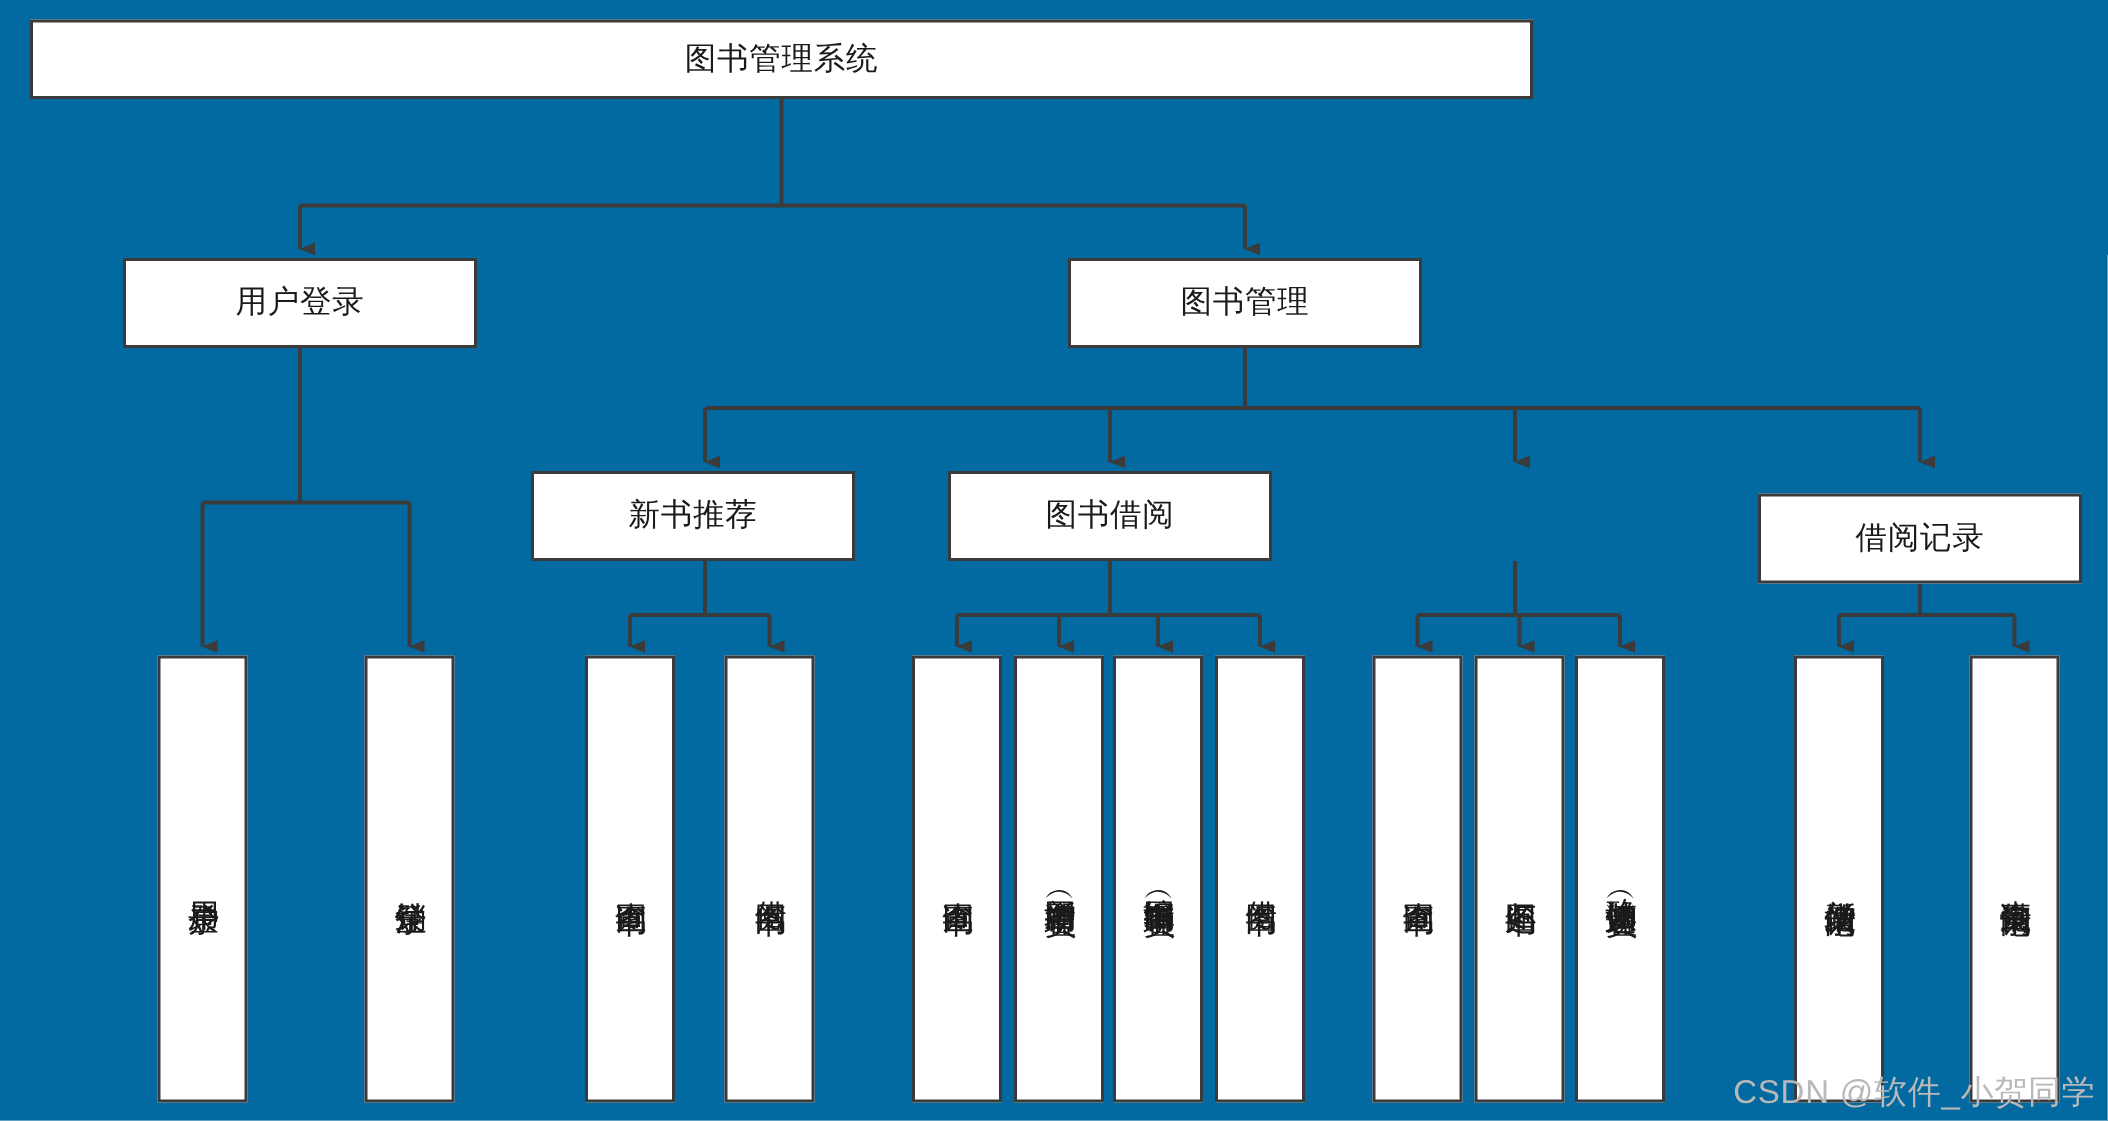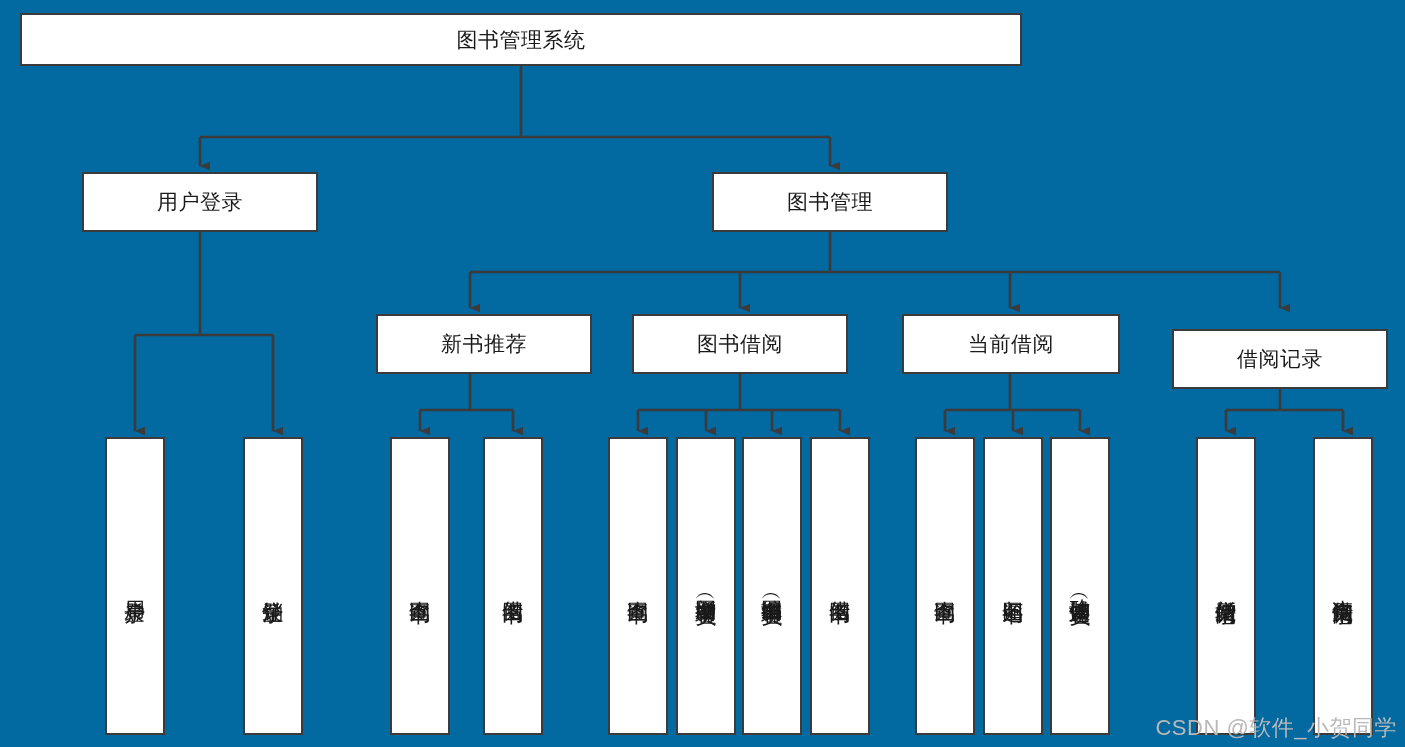"新书推荐" div.node-box { left: 376px -> 354px }
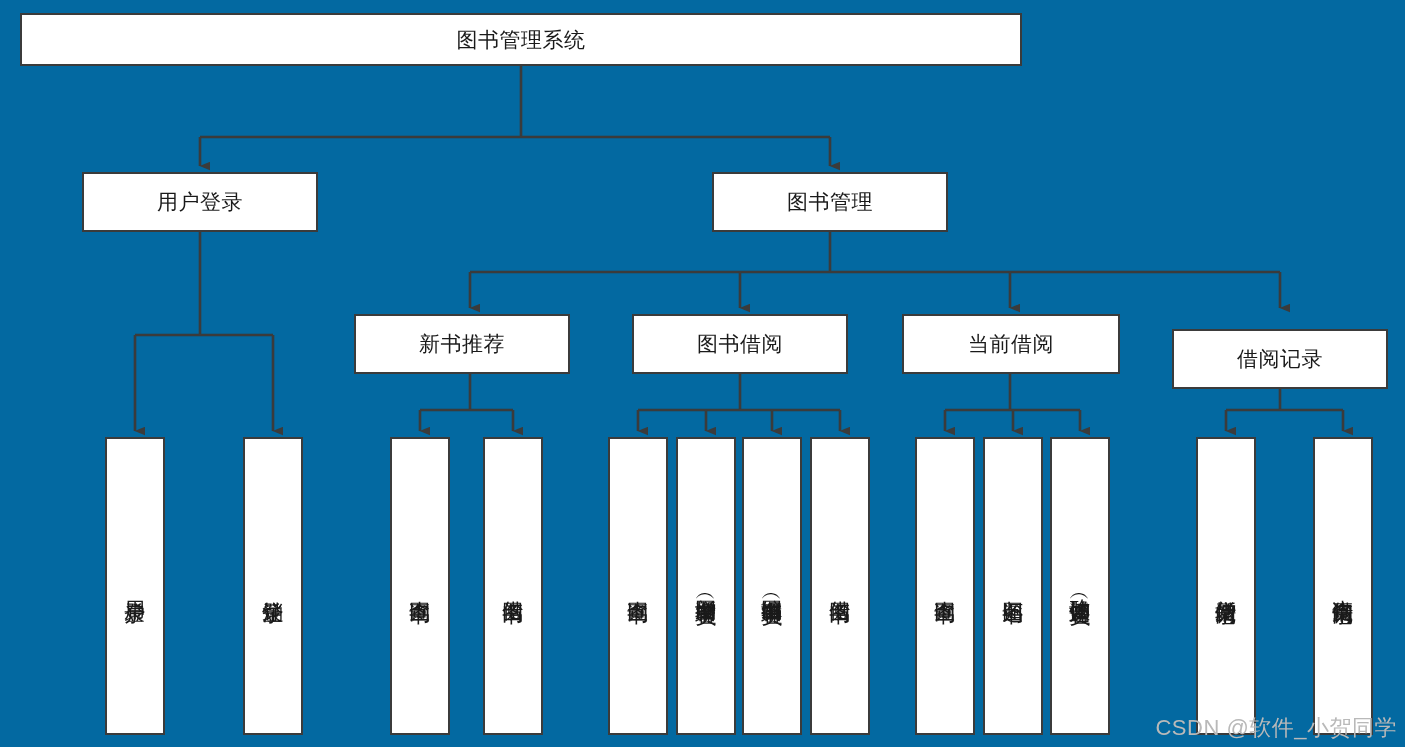"当前借阅" div.node-box { html: <div> <span>当前借阅</span> </div> -> none }
